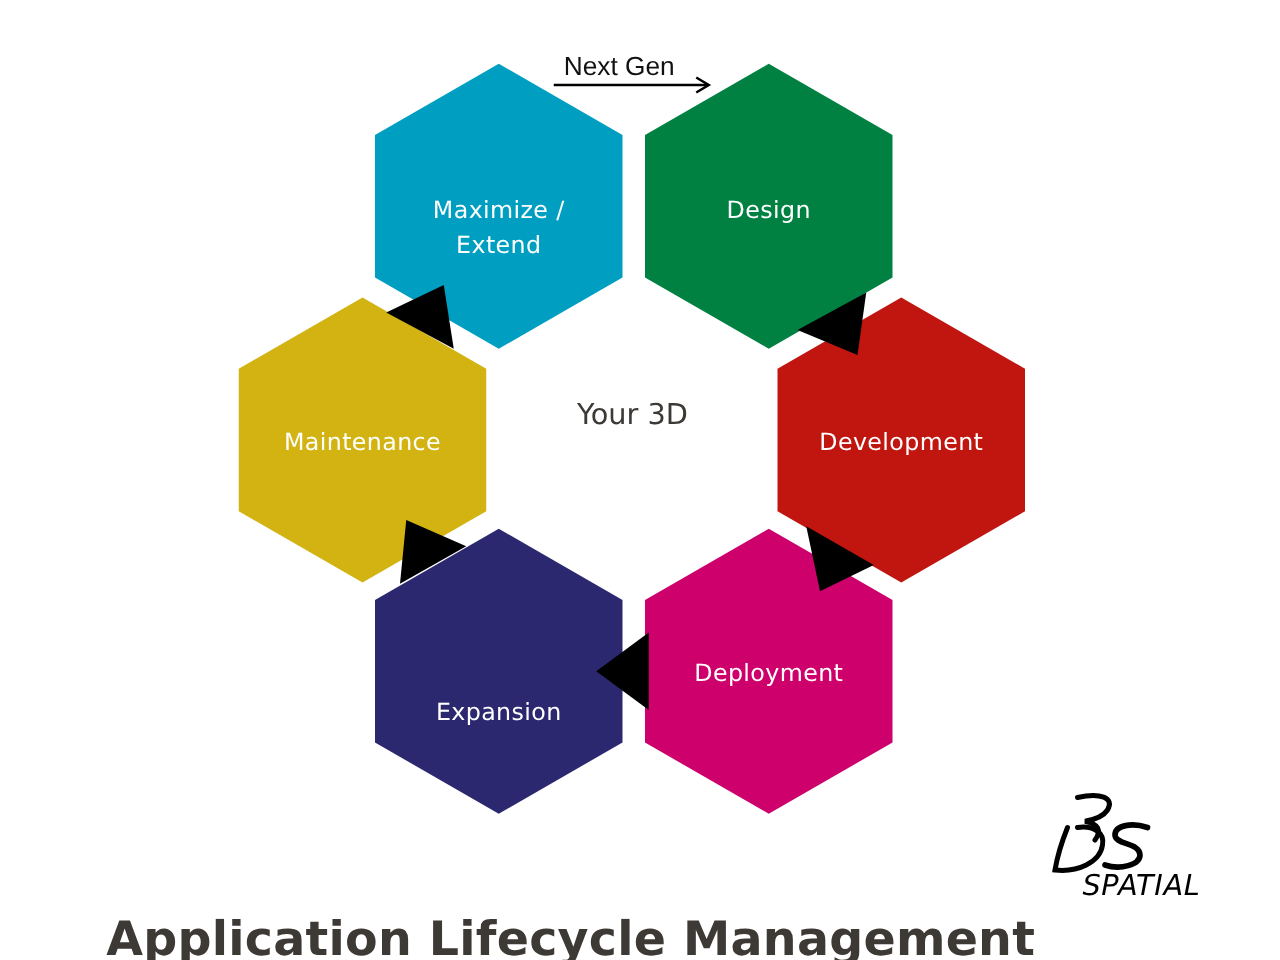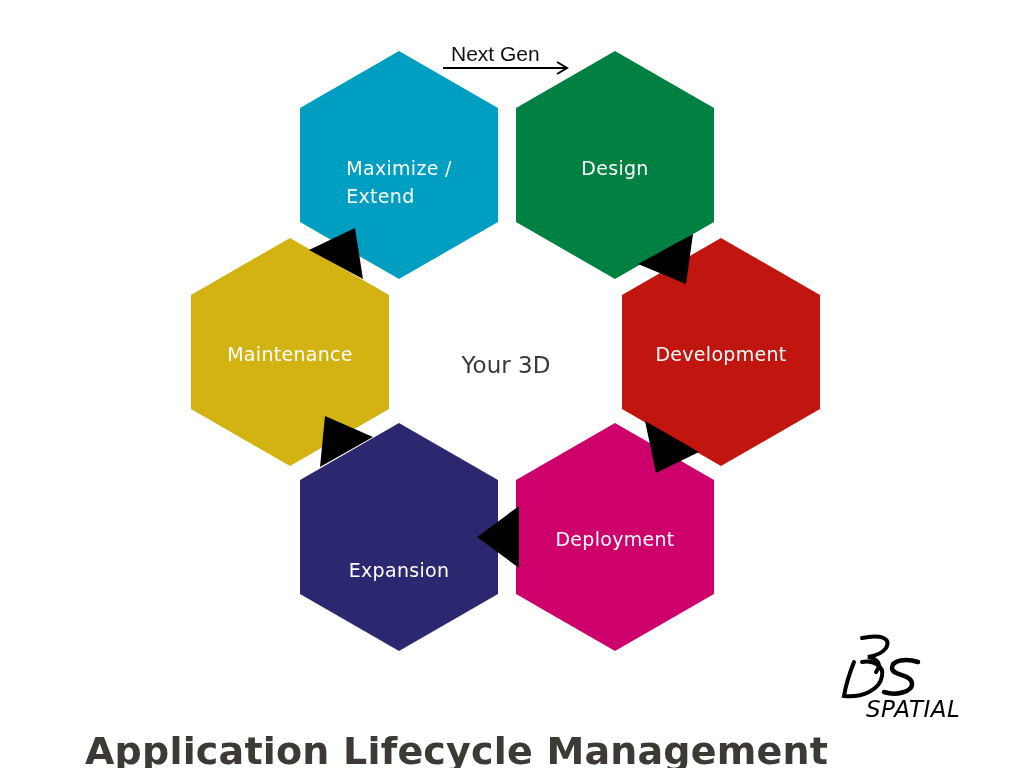"Maximize /" .hex-label { text-align: left -> center }
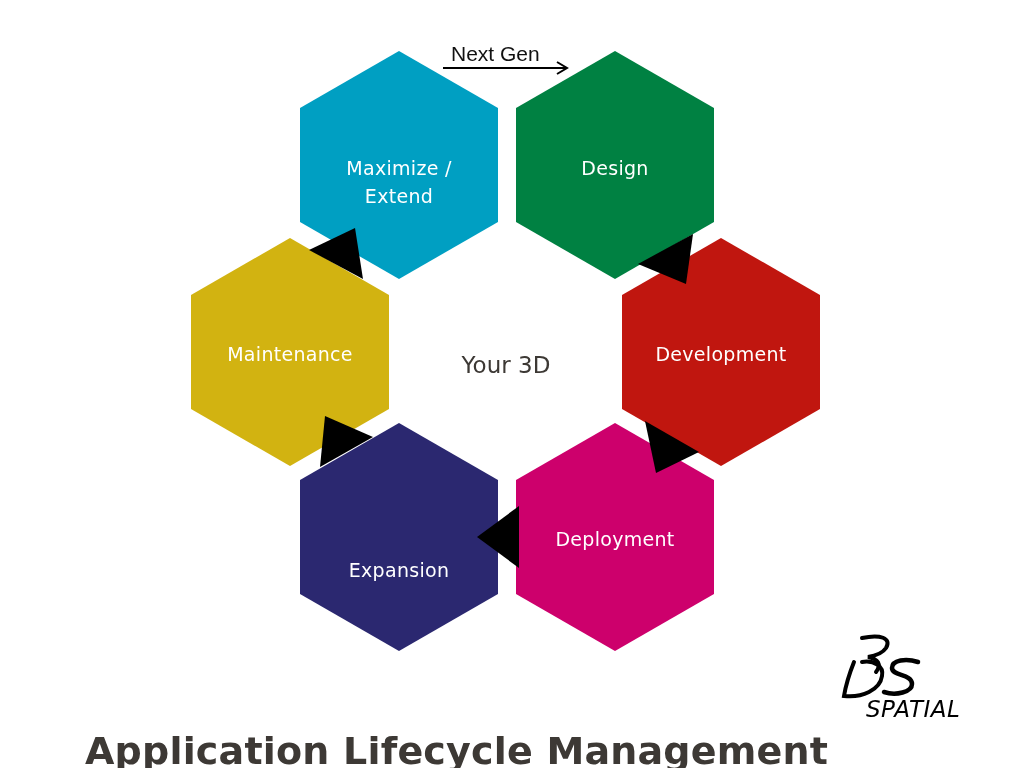"Your 3D" .center-label { margin-top: 32px -> none }
